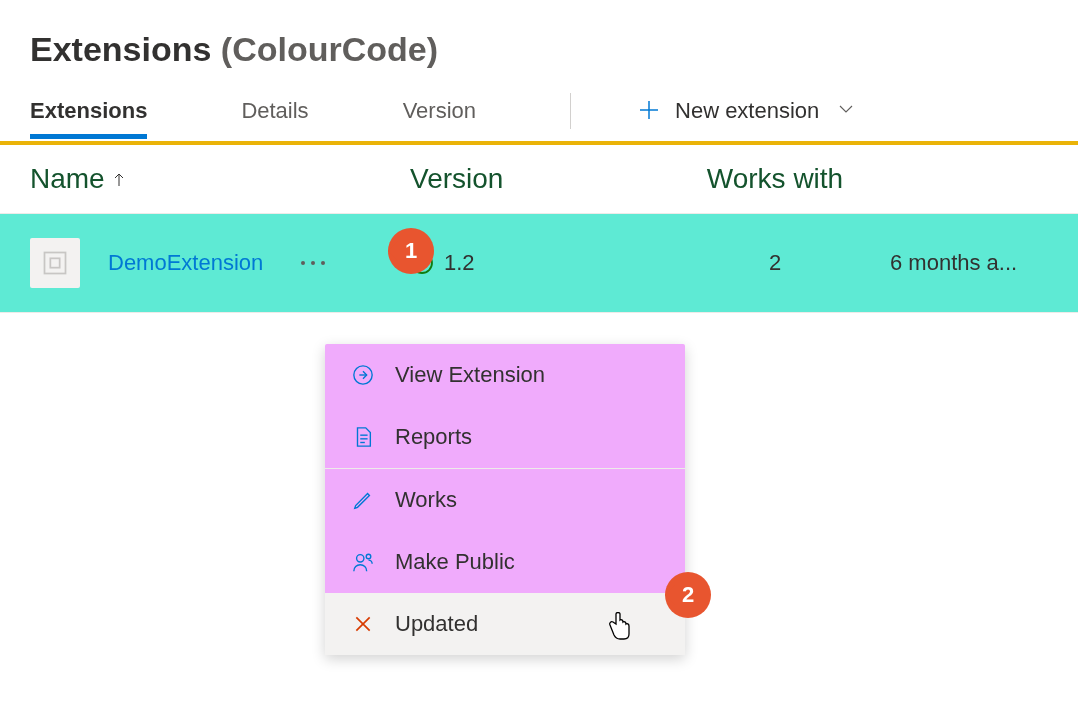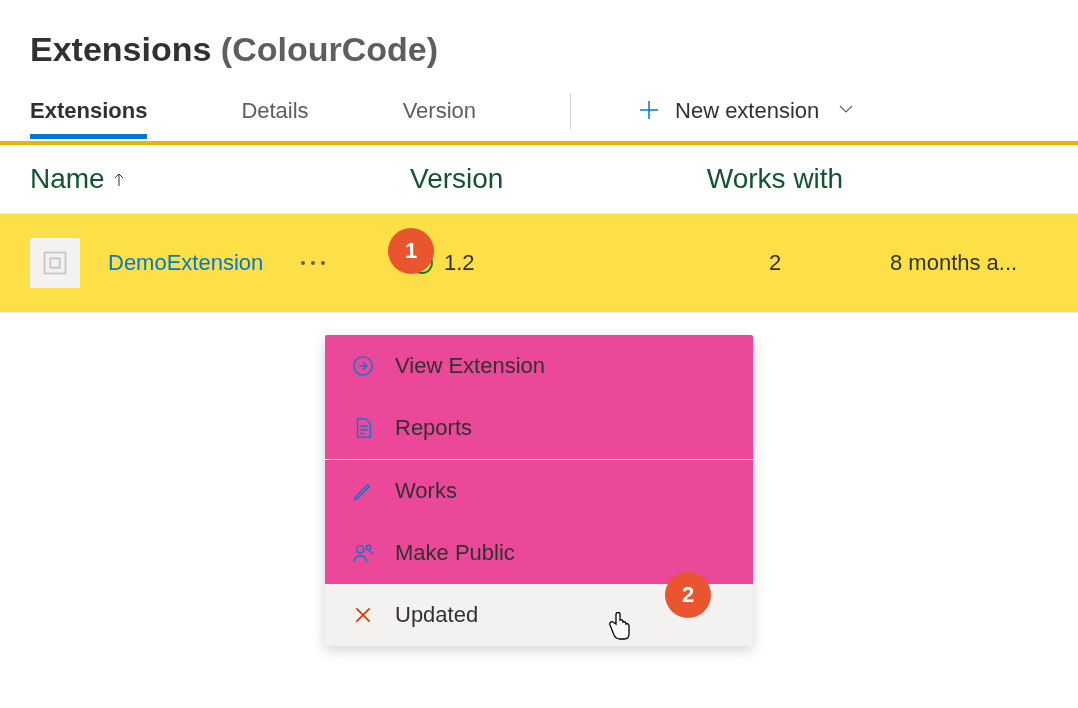"DemoExtension" .row { background: #fde047 -> #5eead4 }
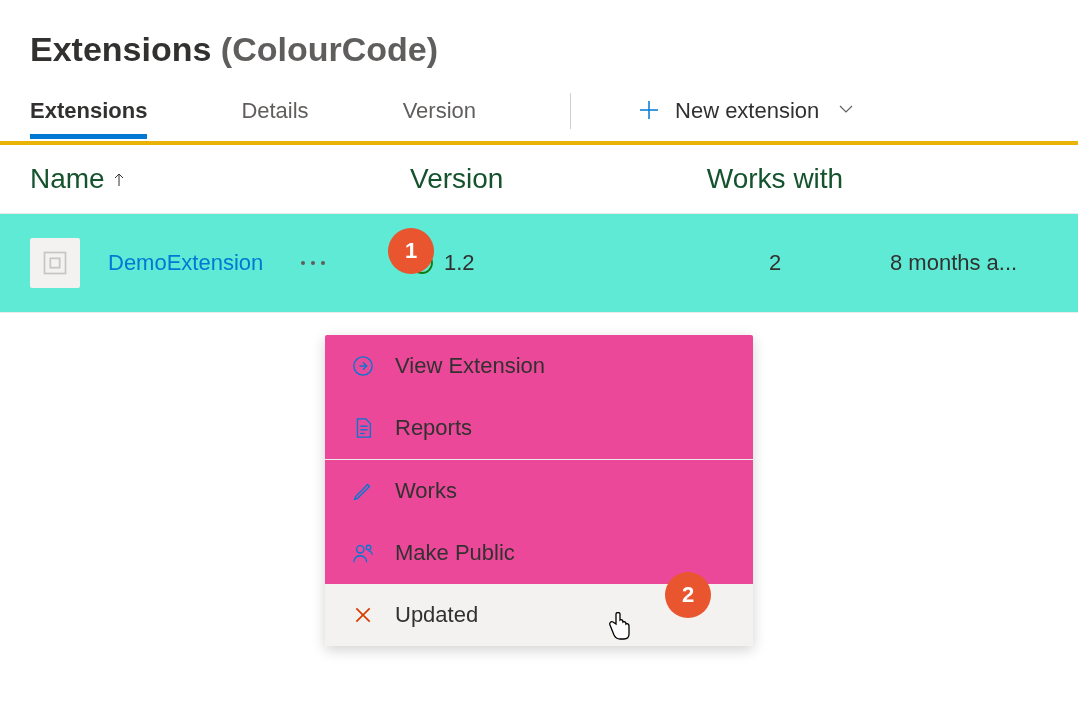"8 months a..." span { text: 8 -> 6 }
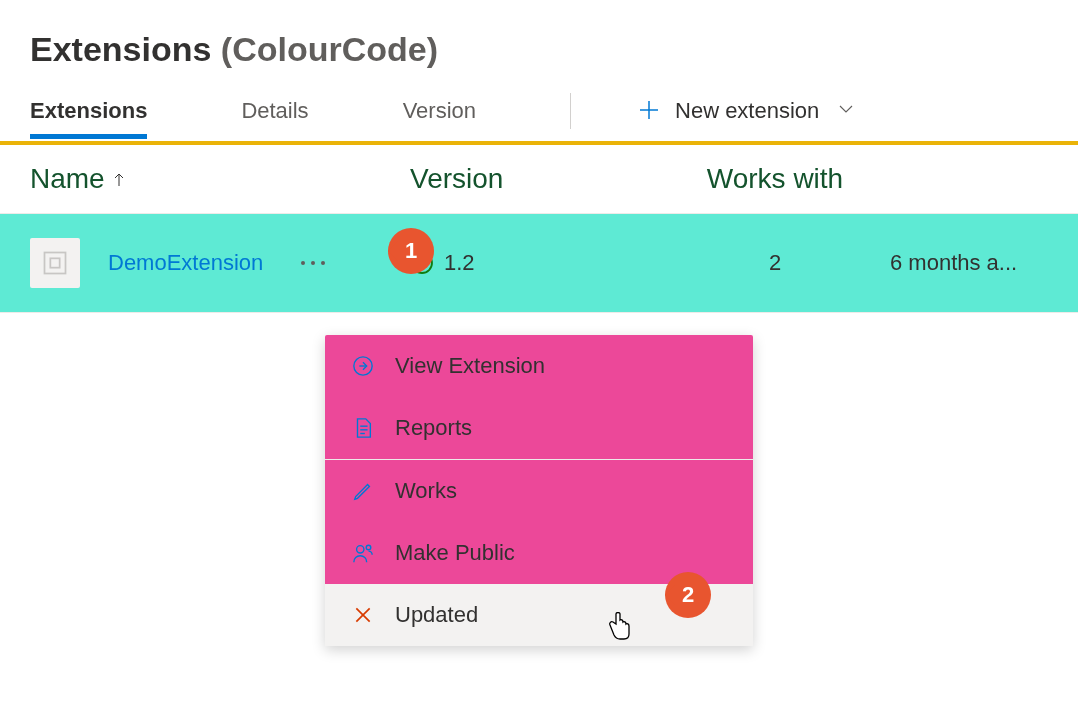"View Extension" .context-menu { background: #ec4899 -> #f0abfc; top: 335px -> 344px; width: 428px -> 360px }
